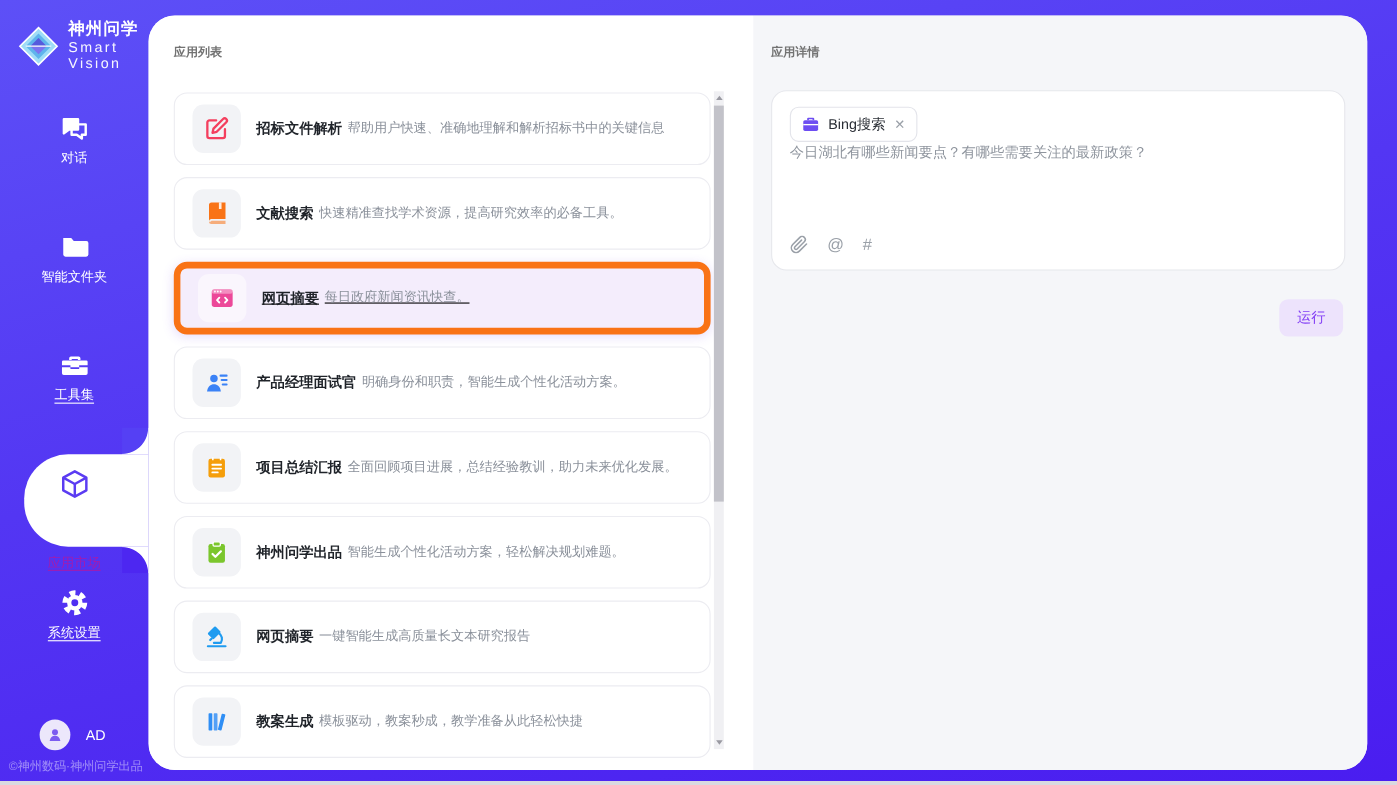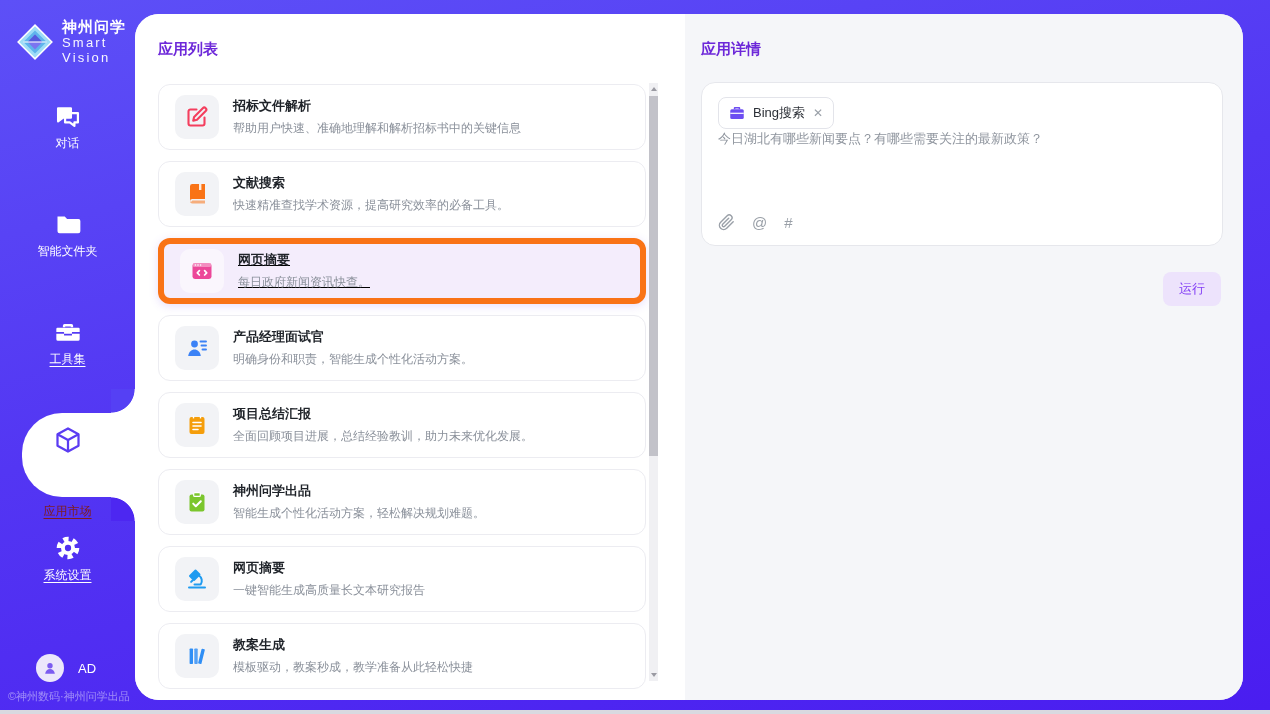"应用列表" .panel-title { color: #6d28d9 -> #737373; font-size: 15px -> 11px }
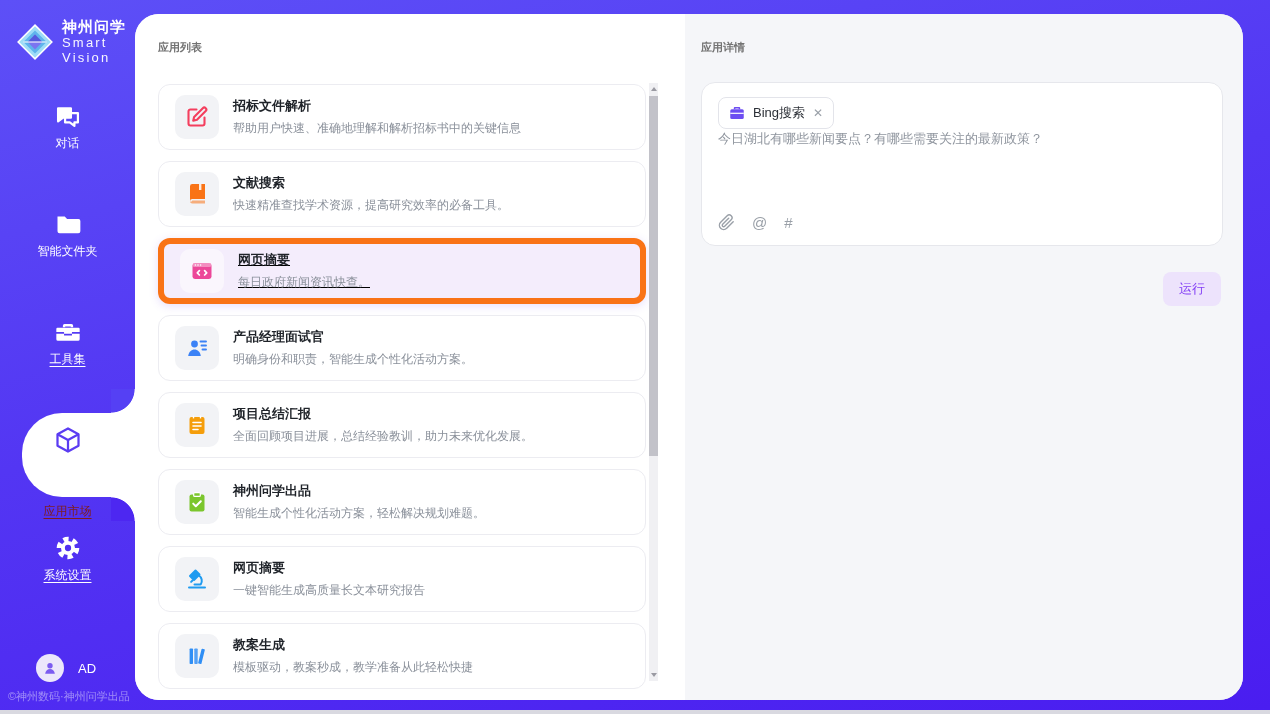"招标文件解析" .card-text { flex-direction: column -> none }
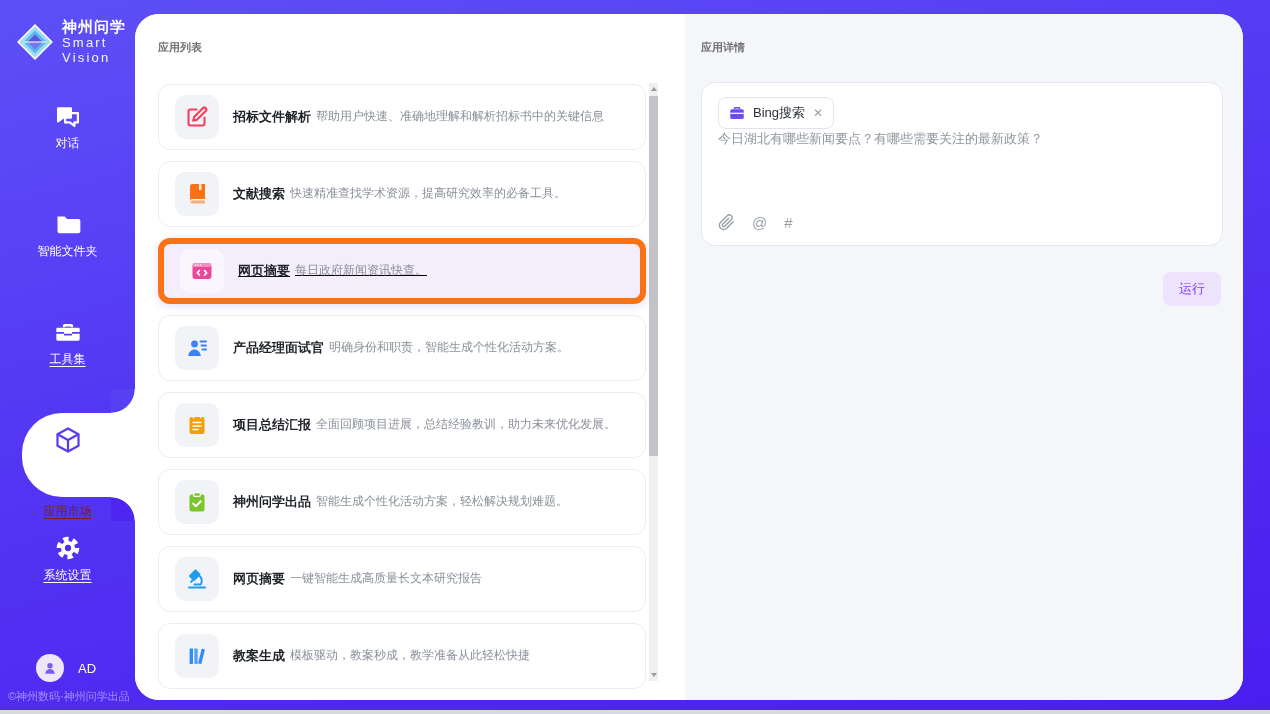"应用市场" .nav-item.active .nlabel { color: #7f1d1d -> #a21caf }
